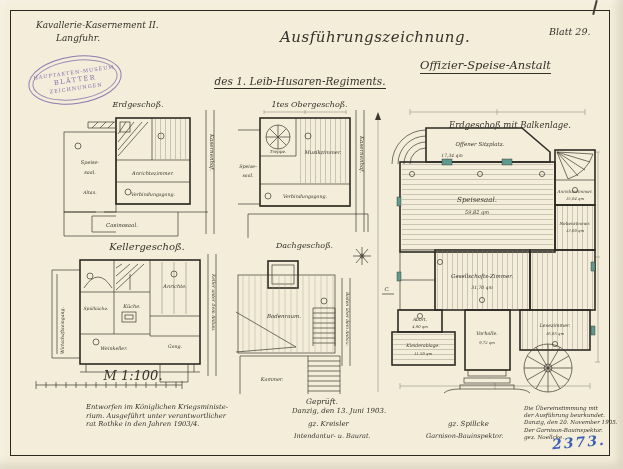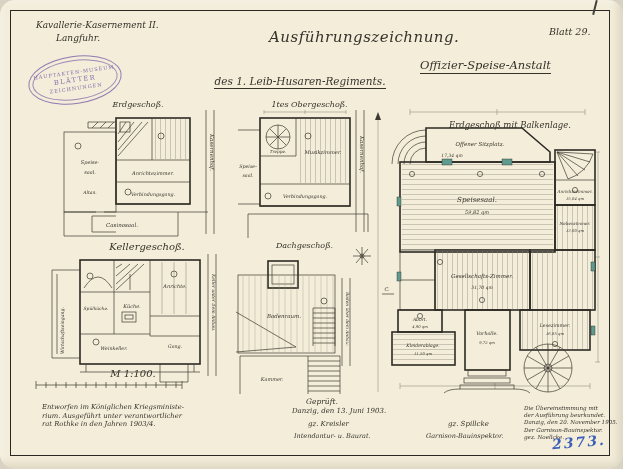"Kavallerie-Kasernement II." .sheet { border-radius: 15px -> none }
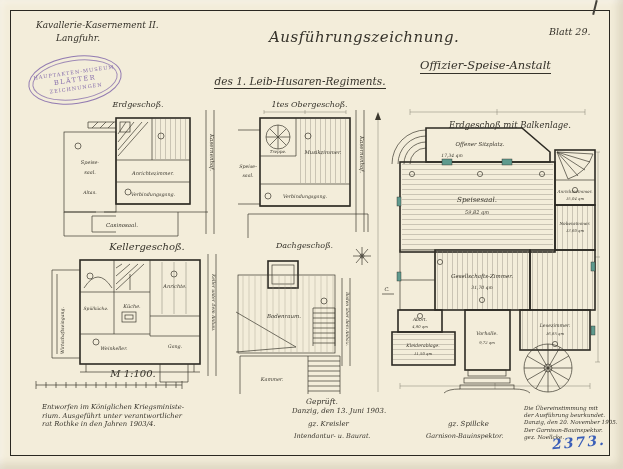"Ausführungszeichnung." div.t { left: 269px -> 280px }
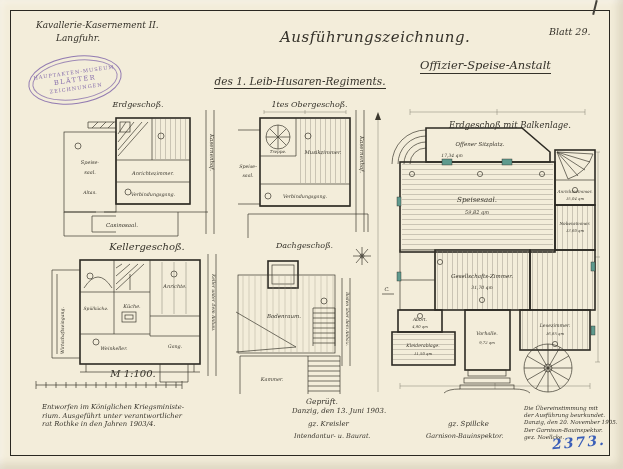"M 1:100." div.t { font-size: 10px -> 13px }
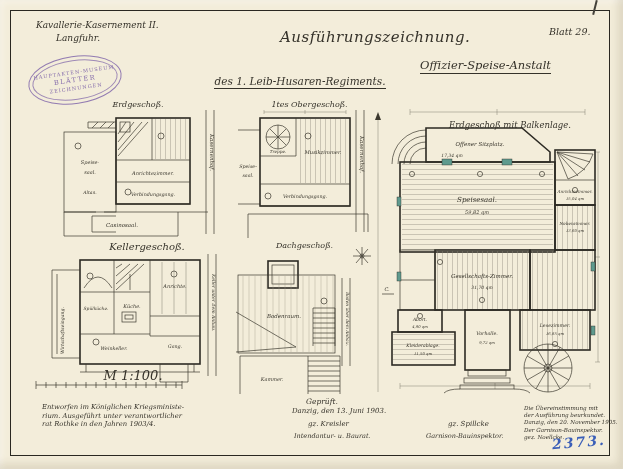"Entworfen im Königlichen Kriegsministe-" .note { margin-left: none -> 44px }
